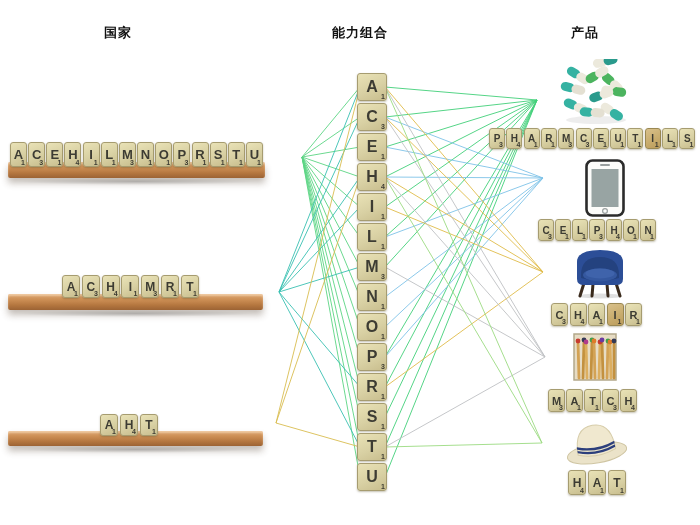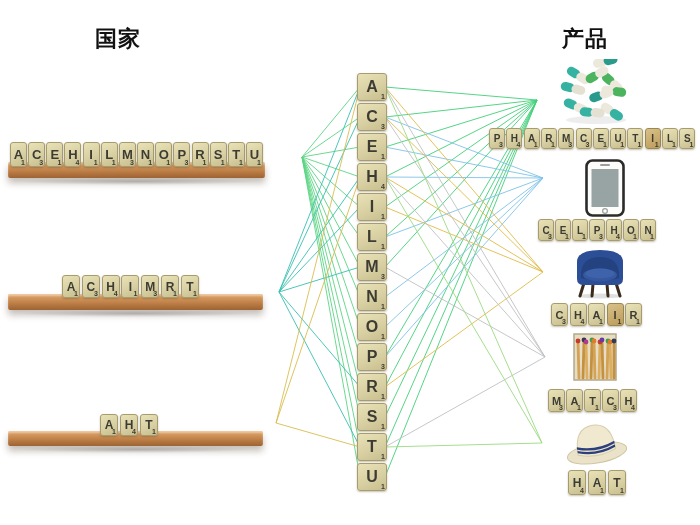"国家" .hdr { font-size: 22px -> 13px }
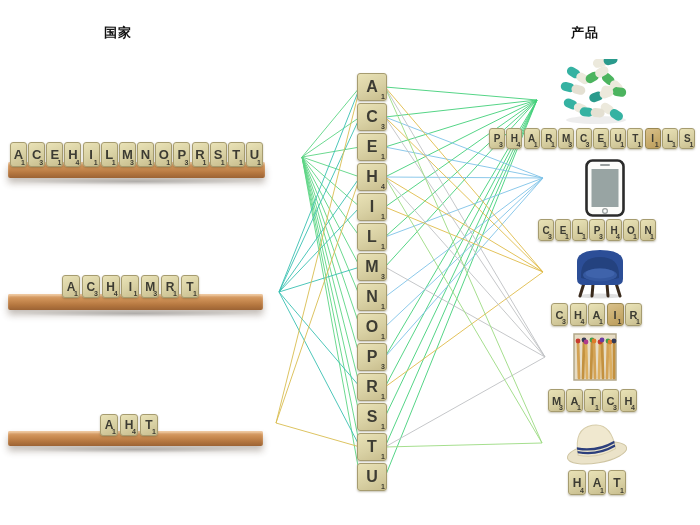"能力组合" div.hdr { html: none -> <div>能力组合</div> }
